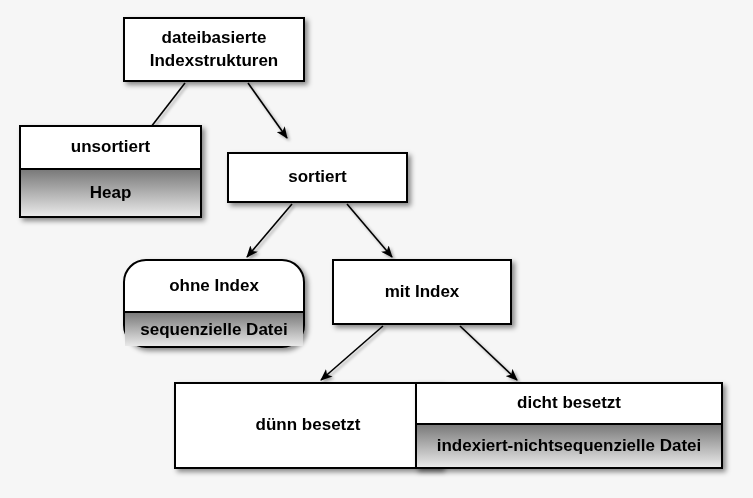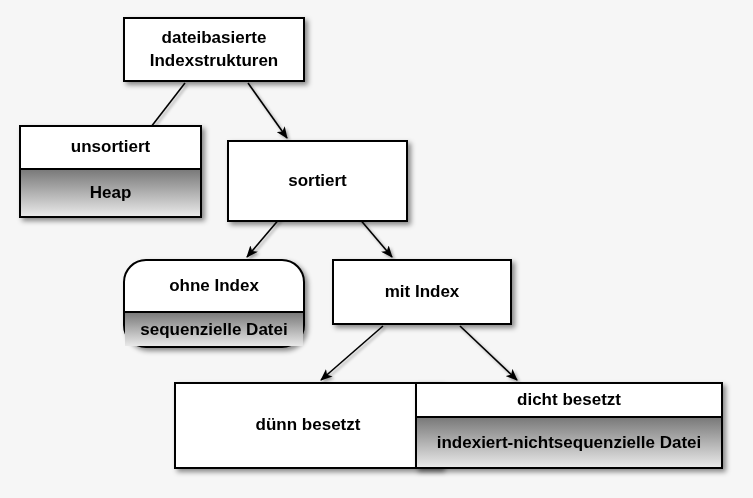"sortiert" .n-sortiert { height: 82px -> 51px; top: 140px -> 152px }
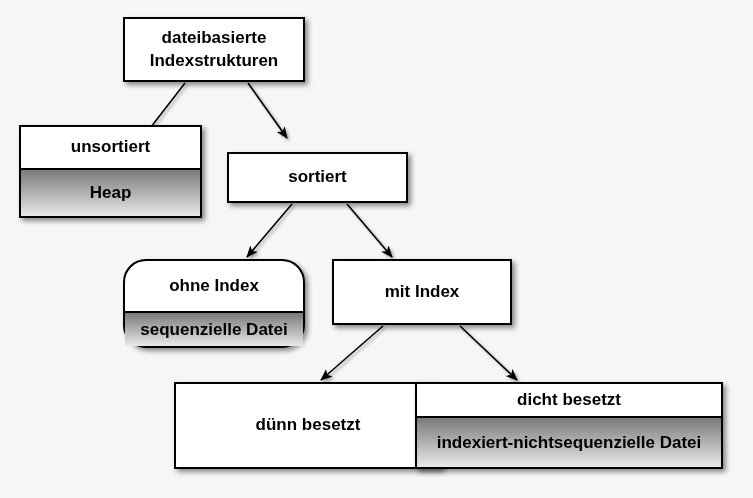"indexiert-nichtsequenzielle Datei" .n-dicht .sublabel { height: 51px -> 44px }
